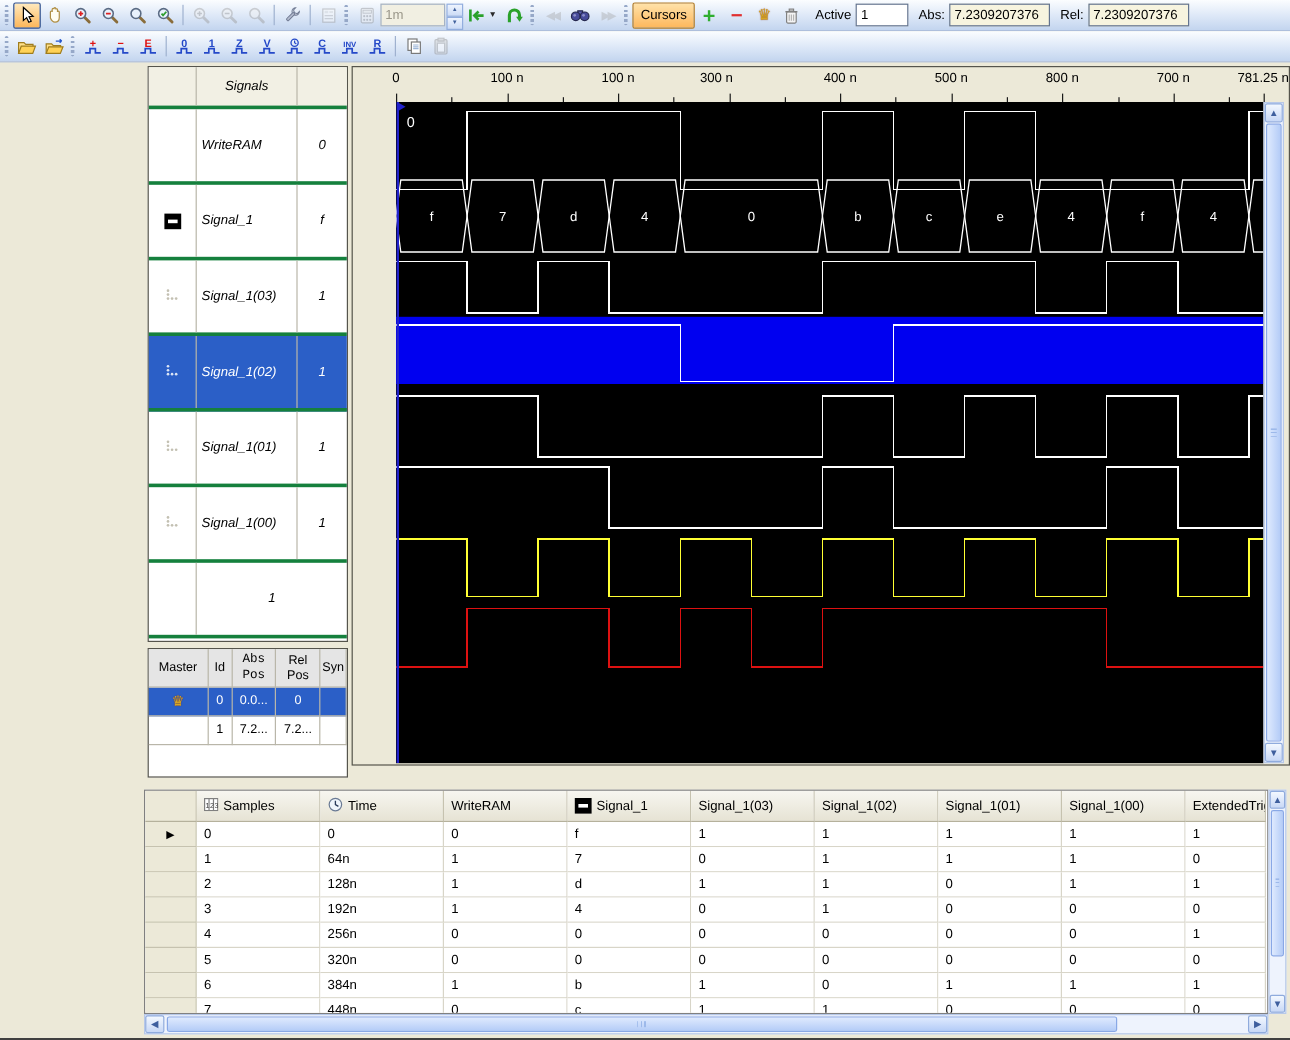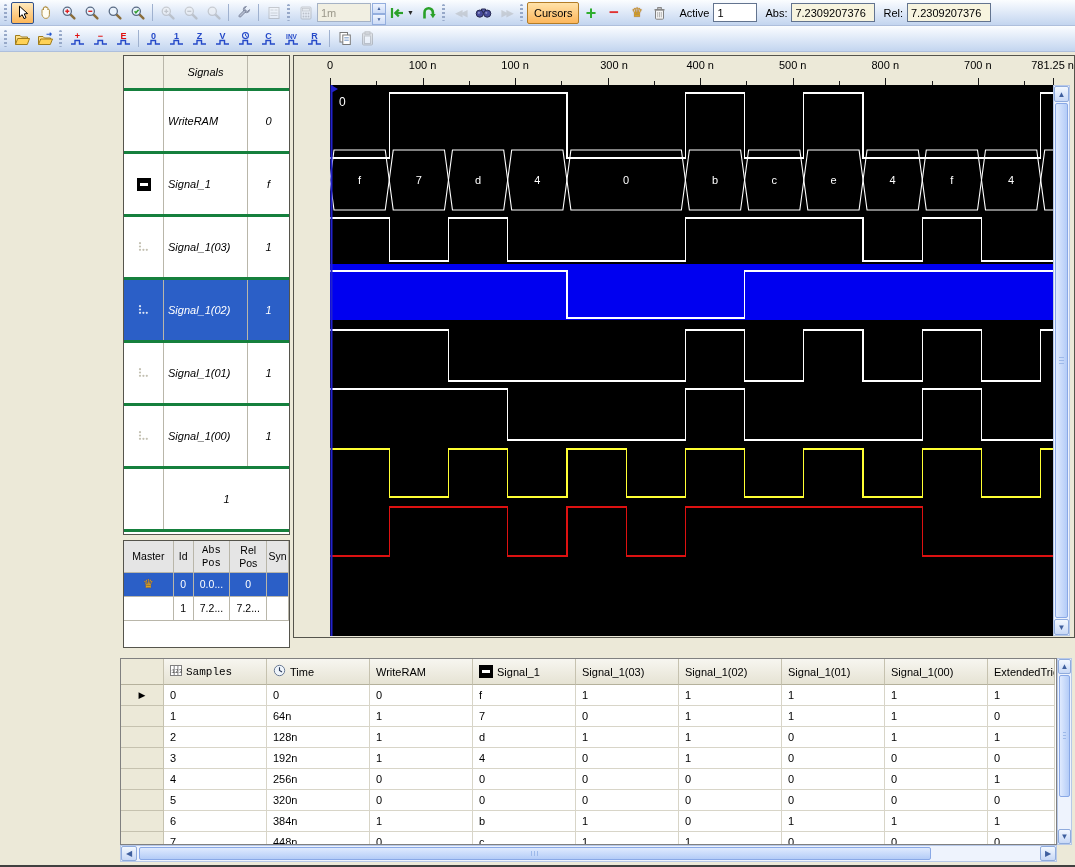"300 n" span.lab { left: 320px -> 303px }
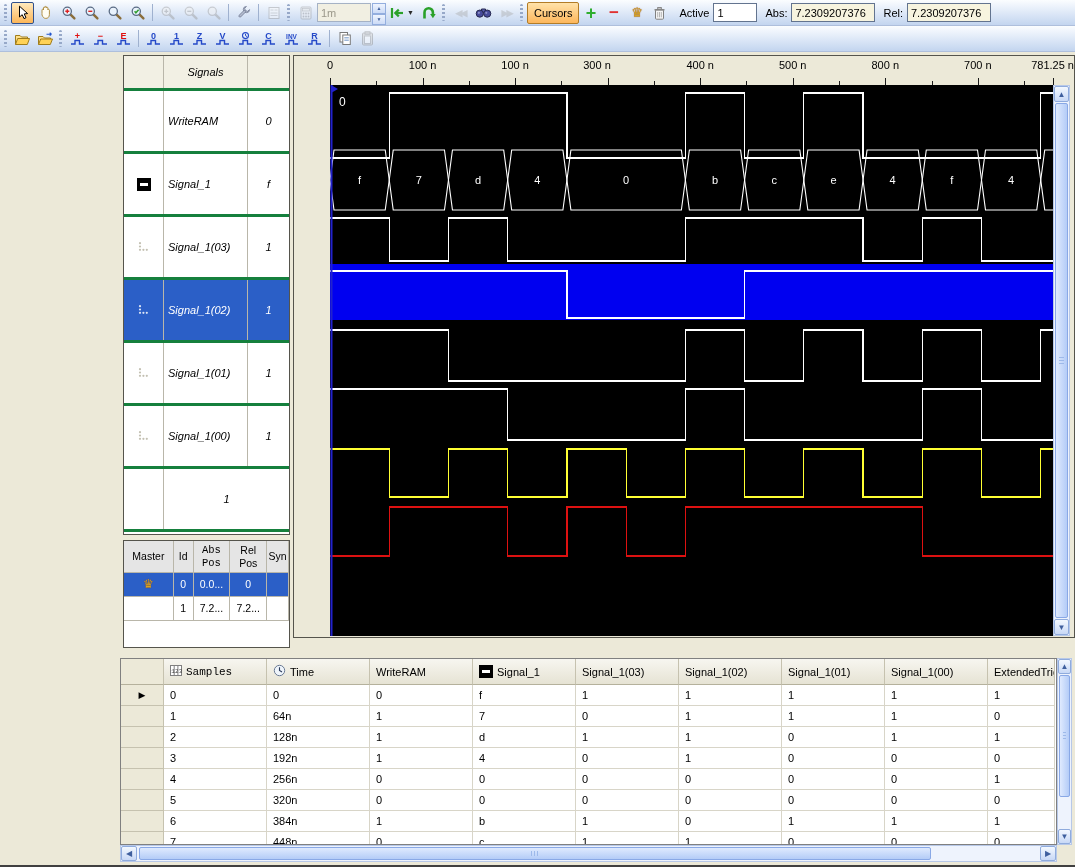"Samples" div.t-cell { font-family: Liberation Mono, monospace -> none }
